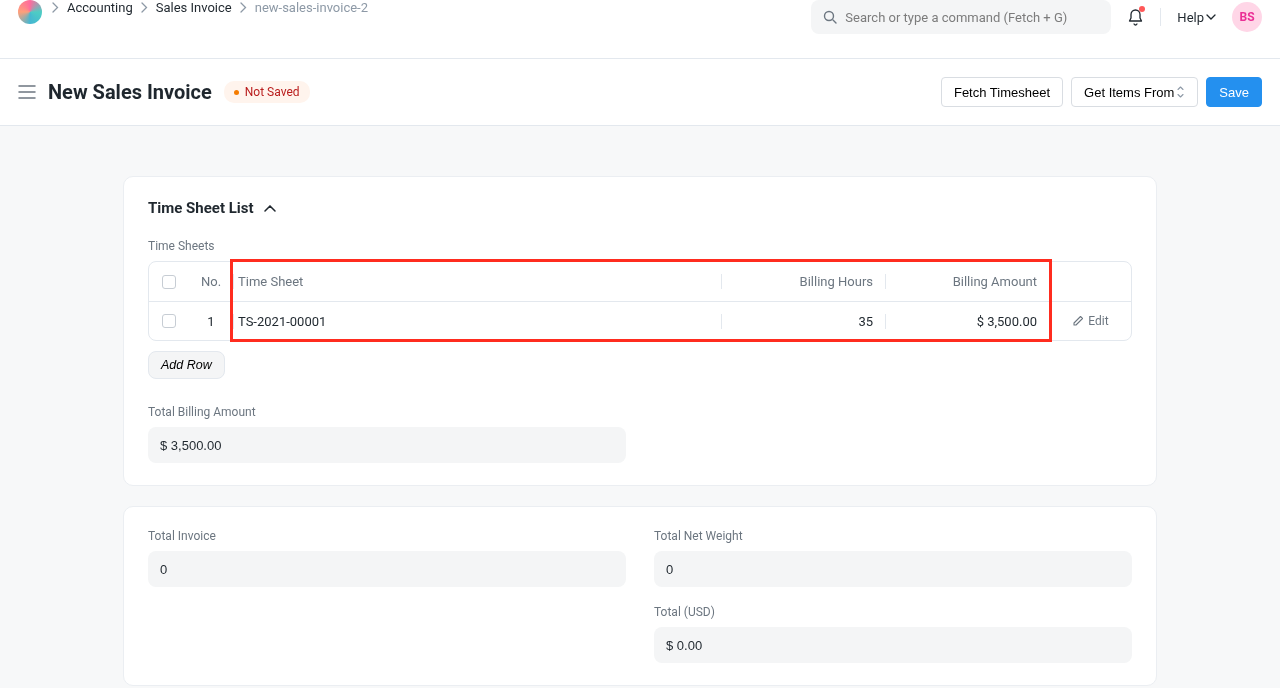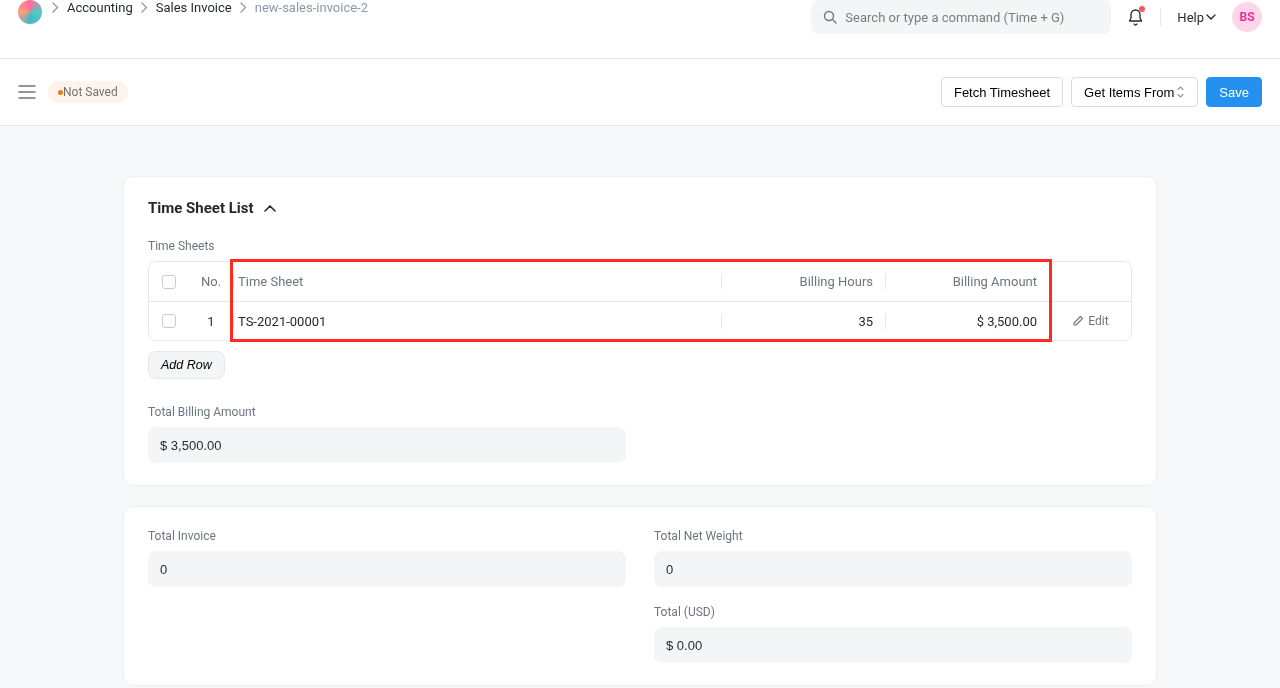"Search or type a command" span { text: Time -> Fetch }
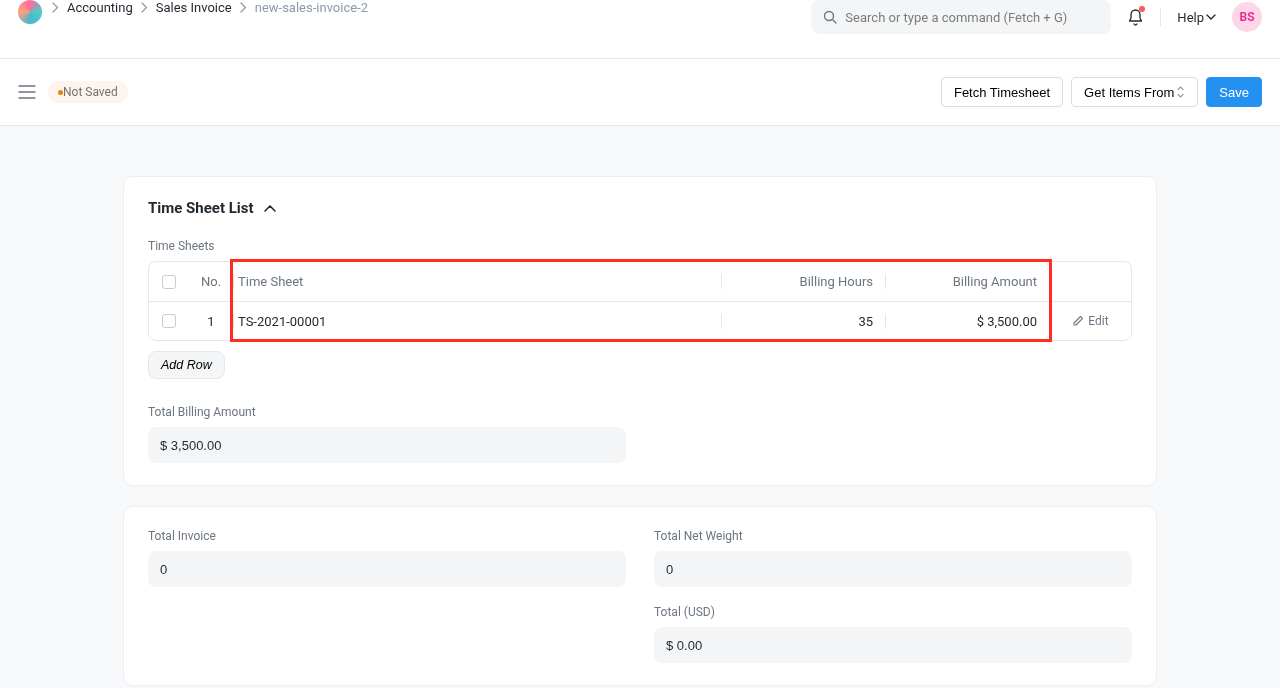"New Sales Invoice" div.page-title { html: none -> <div>New Sales Invoice</div> }
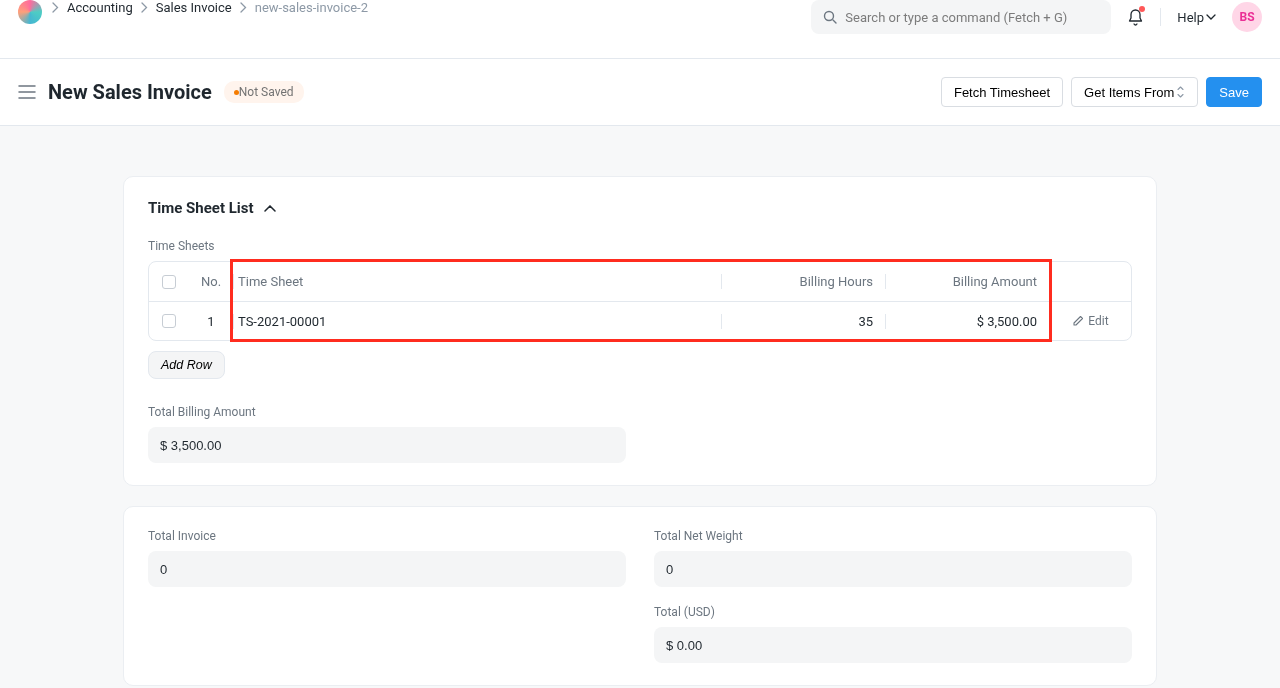"Not Saved" .status-pill { color: #737373 -> #b91c1c; gap: none -> 6px }
